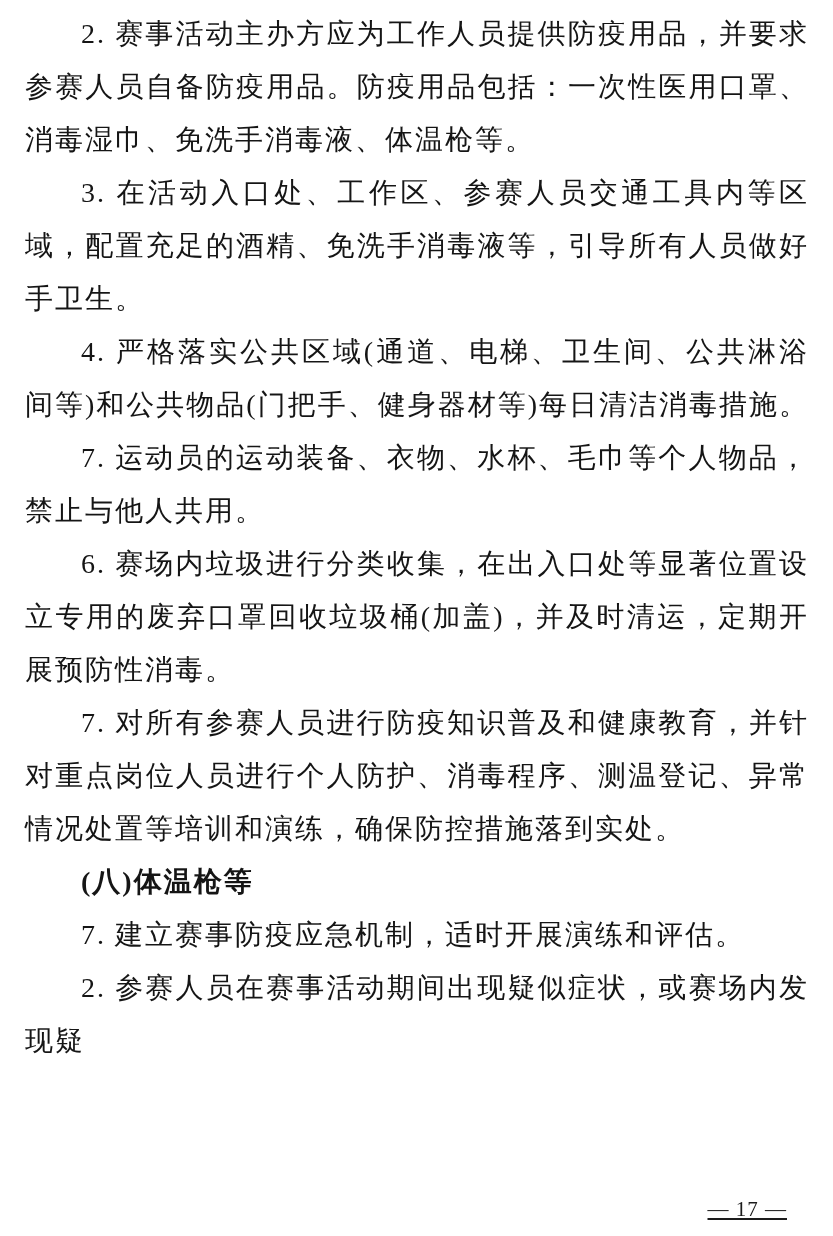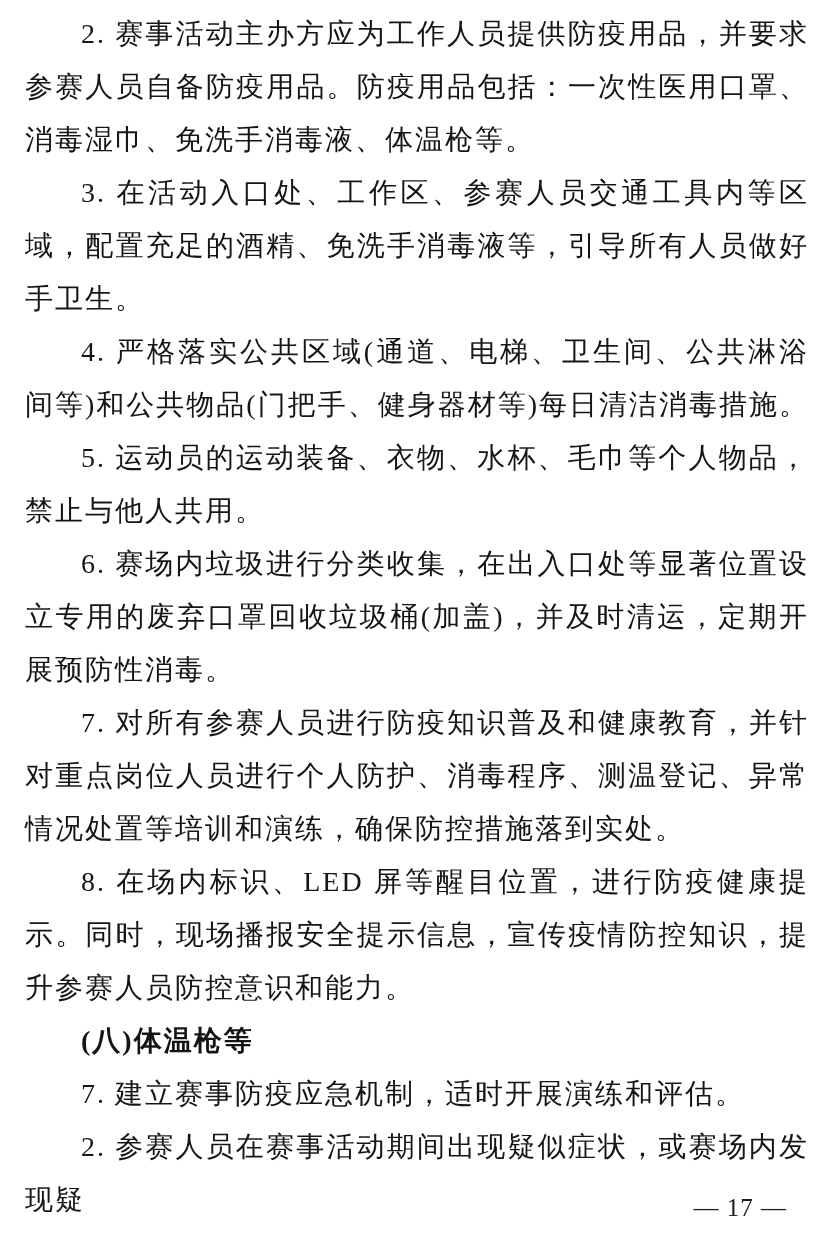"5. 运动员的运动装备、衣物、水杯、毛巾等个人物品，禁止与他人共用。" p.para { text: 5 -> 7 }
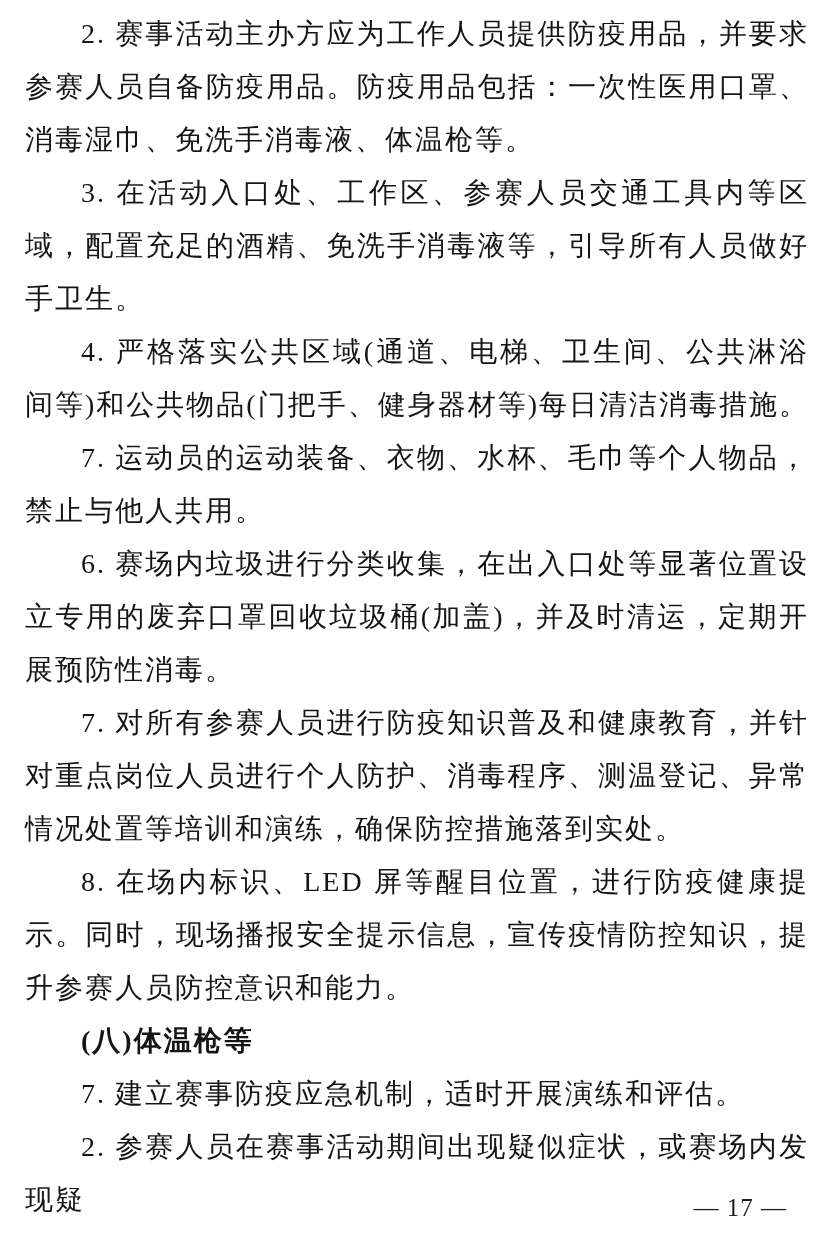"8. 在场内标识、LED" p.para { html: <p>8. 在场内标识、LED 屏等醒目位置，进行防疫健康提示。同时，现场播报安全提示信息，宣传疫情防控知识，提升参赛人员防控意识和能力。</p> -> none }
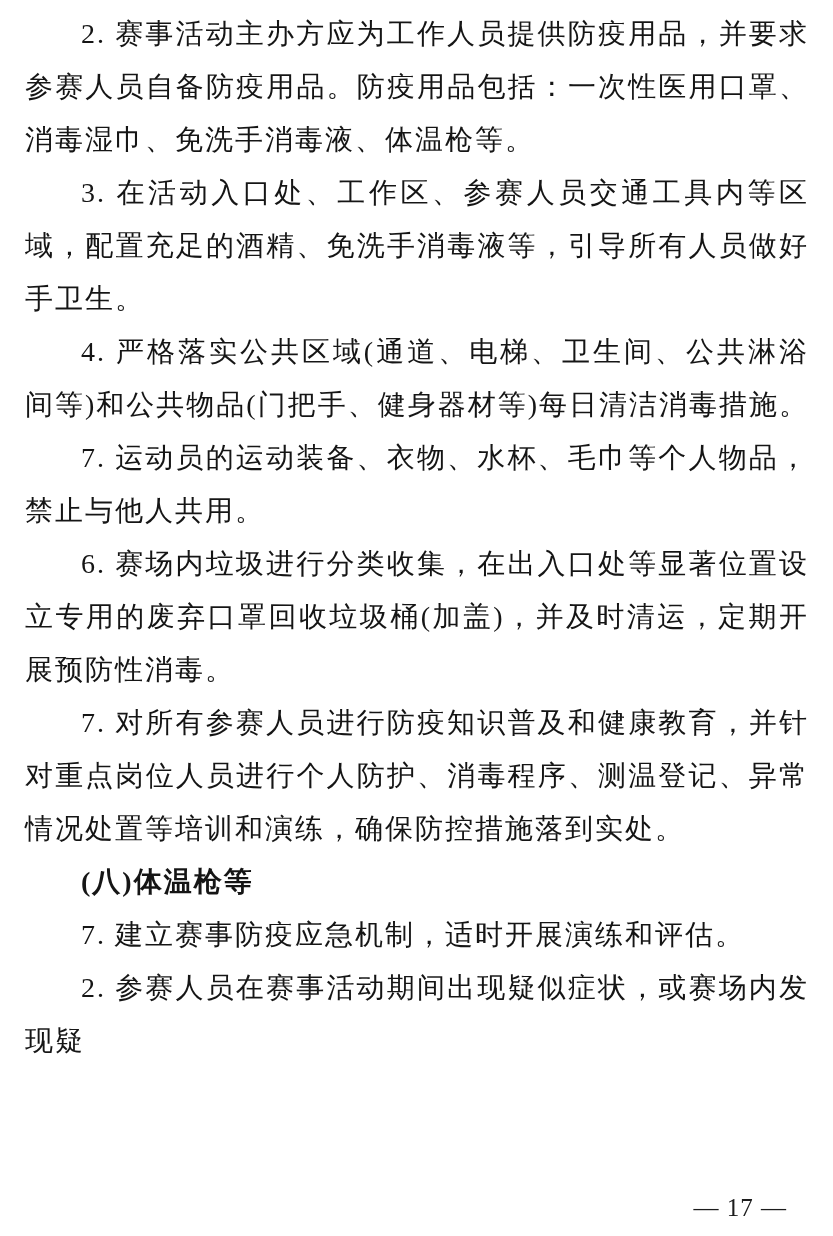"— 17 —" .footer { font-size: 25px -> 21px; text-decoration: none -> underline }
